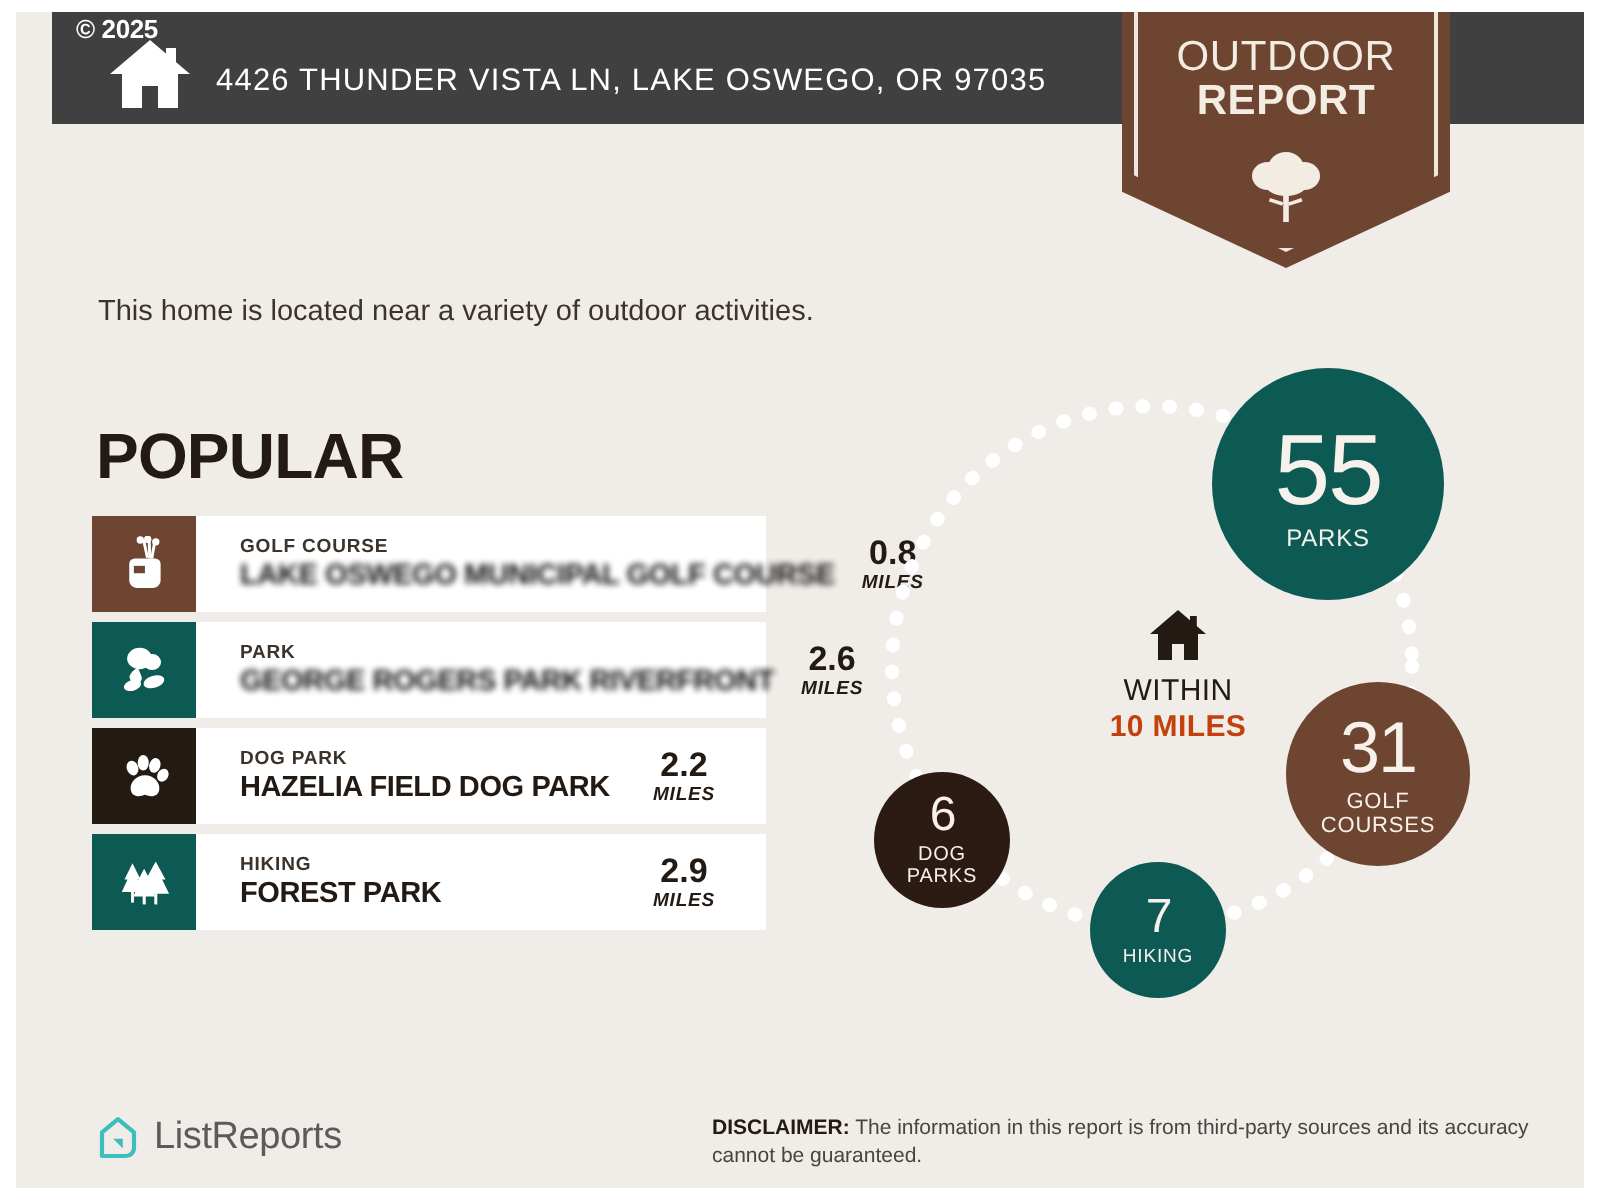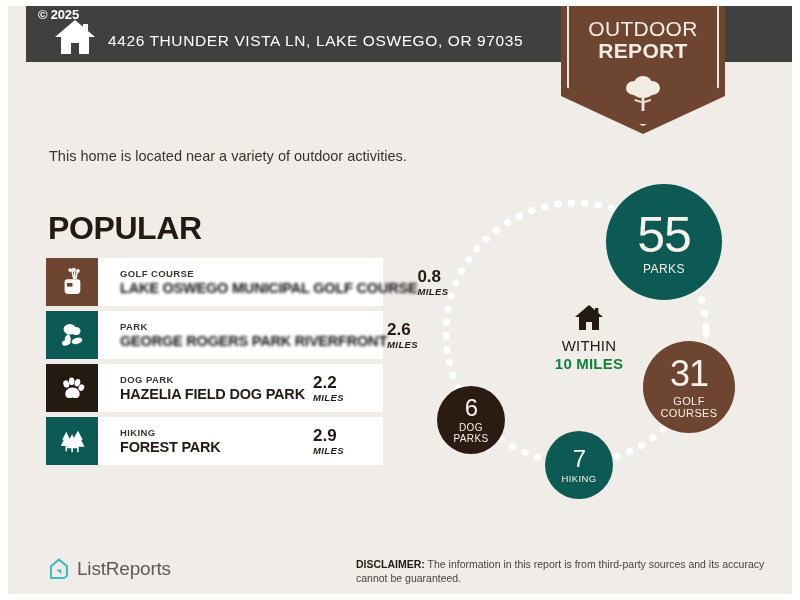"0.8" .row-dist { align-items: flex-start -> center }
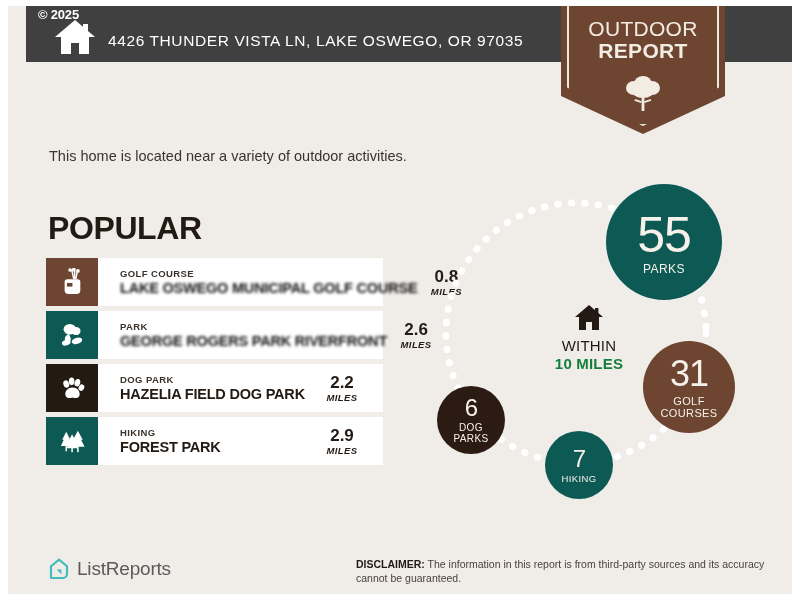"10 MILES" .center-l2 { color: #15803d -> #c2410c }
